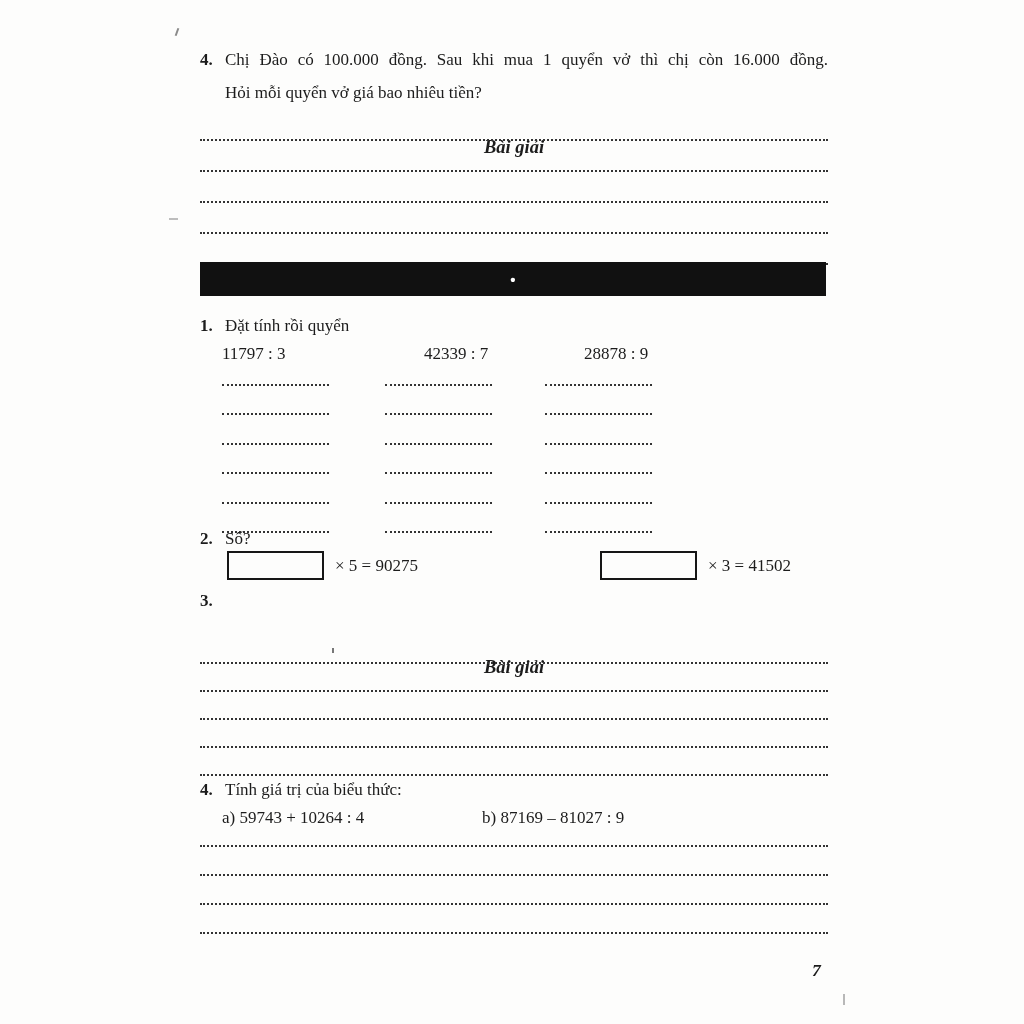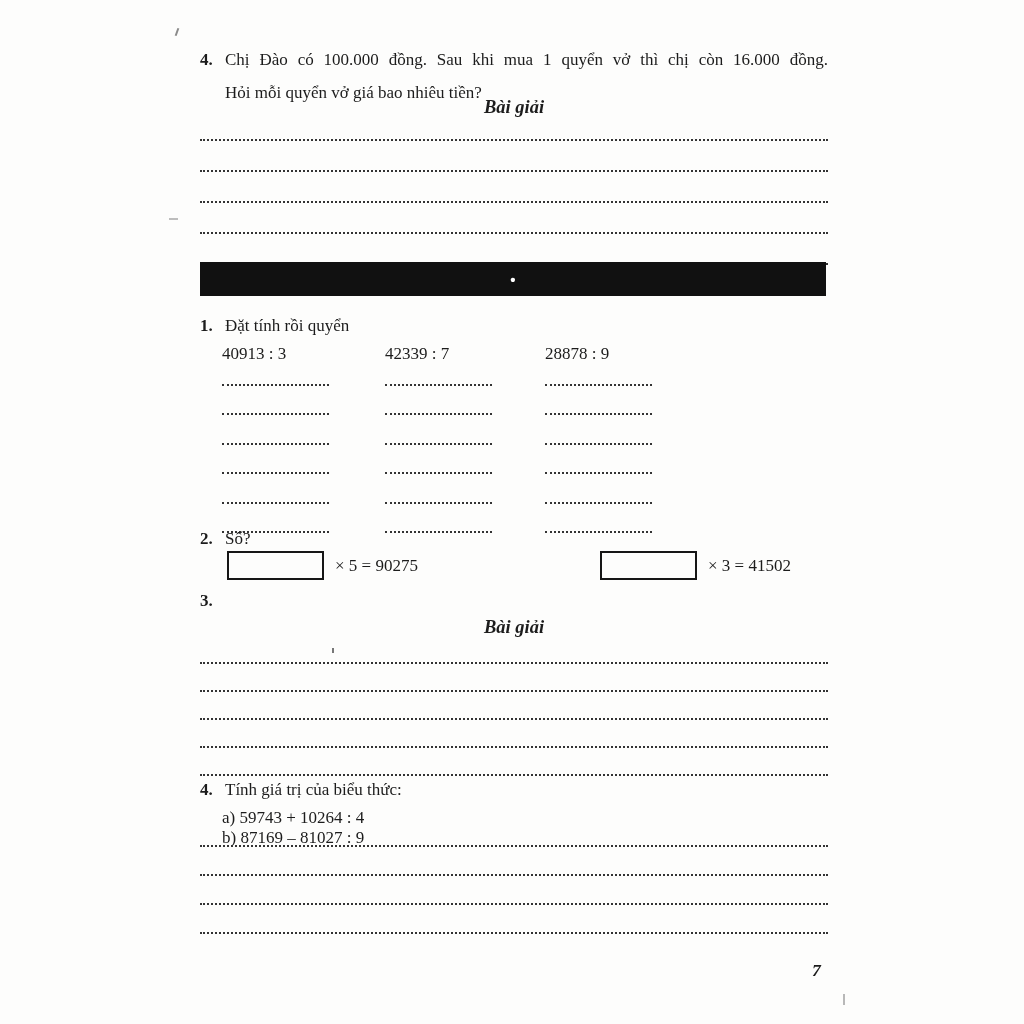"Bài giải" .solution-heading { margin-top: none -> 40px }
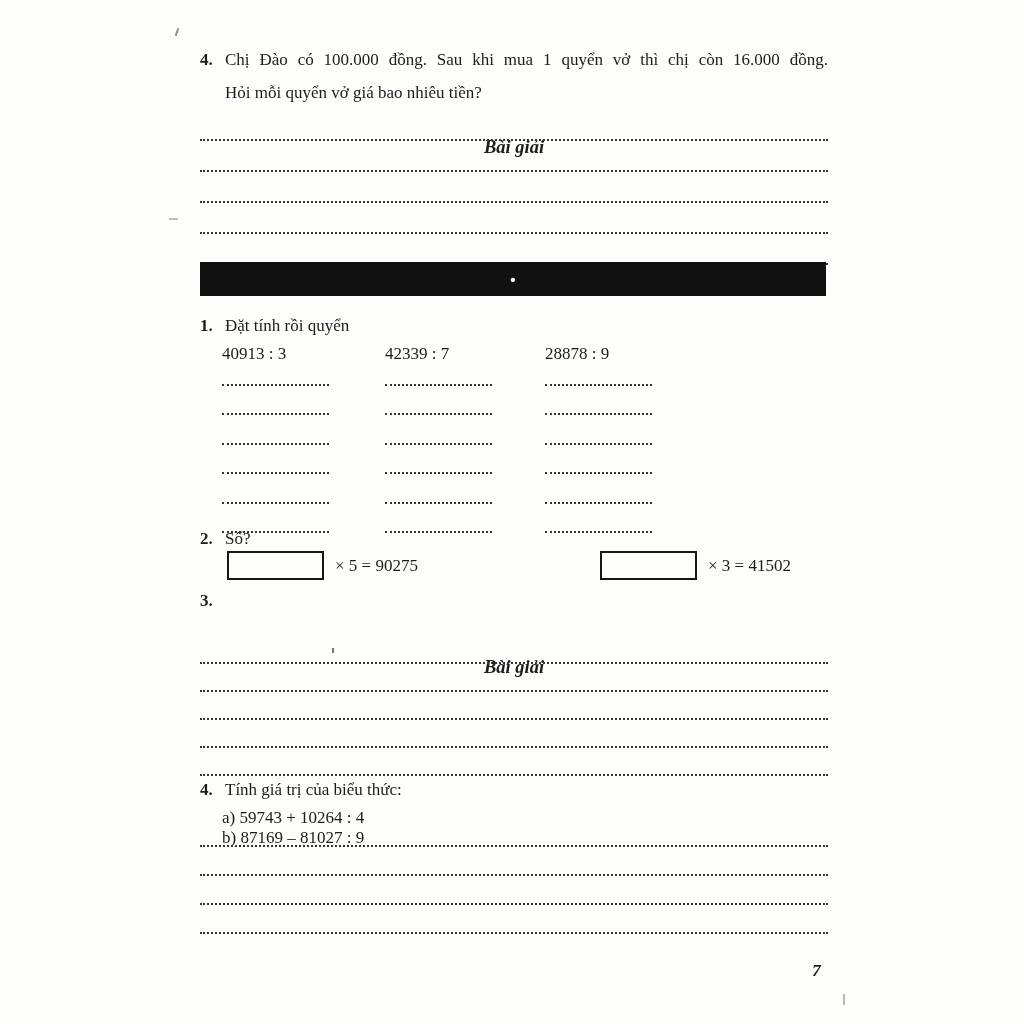"40913 : 3" span.col1 { text: 40913 -> 11797 }
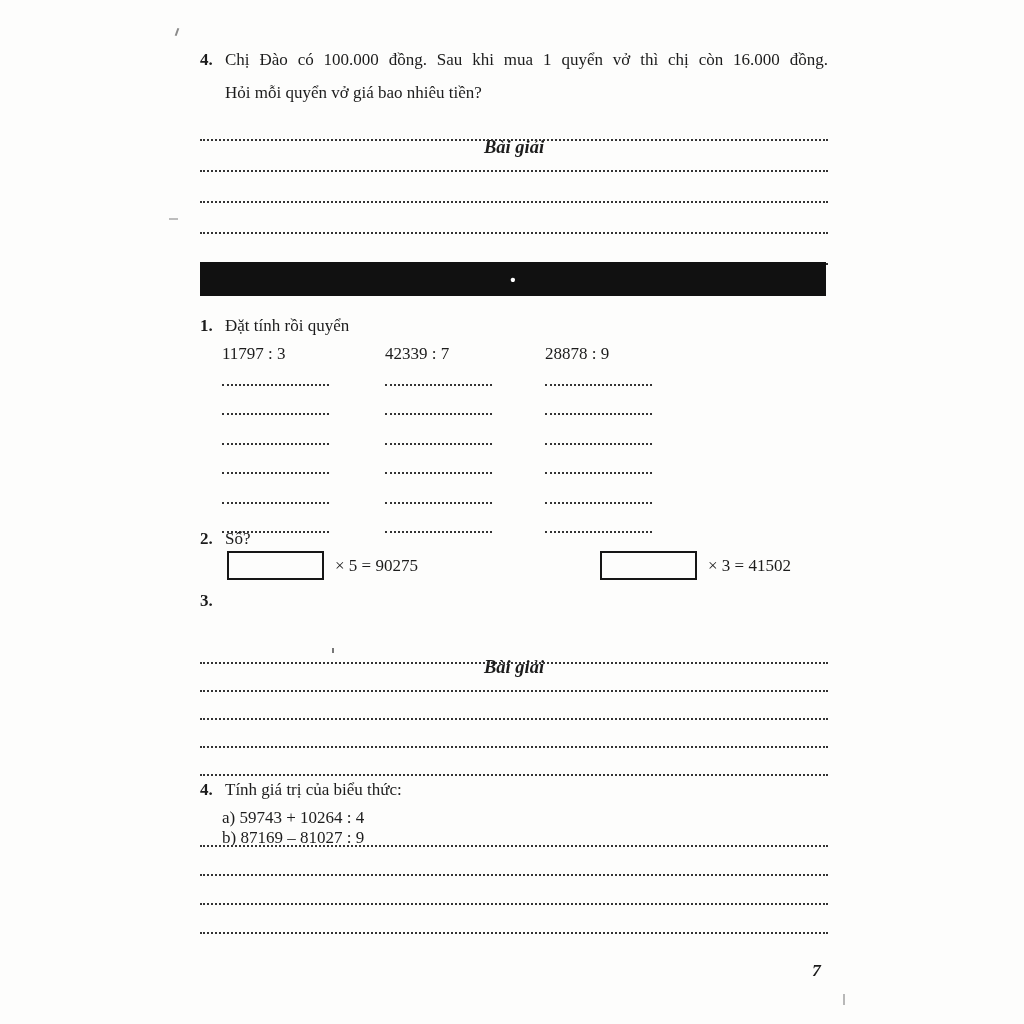"42339 : 7" .divrow .col2 { margin-left: none -> 39px }
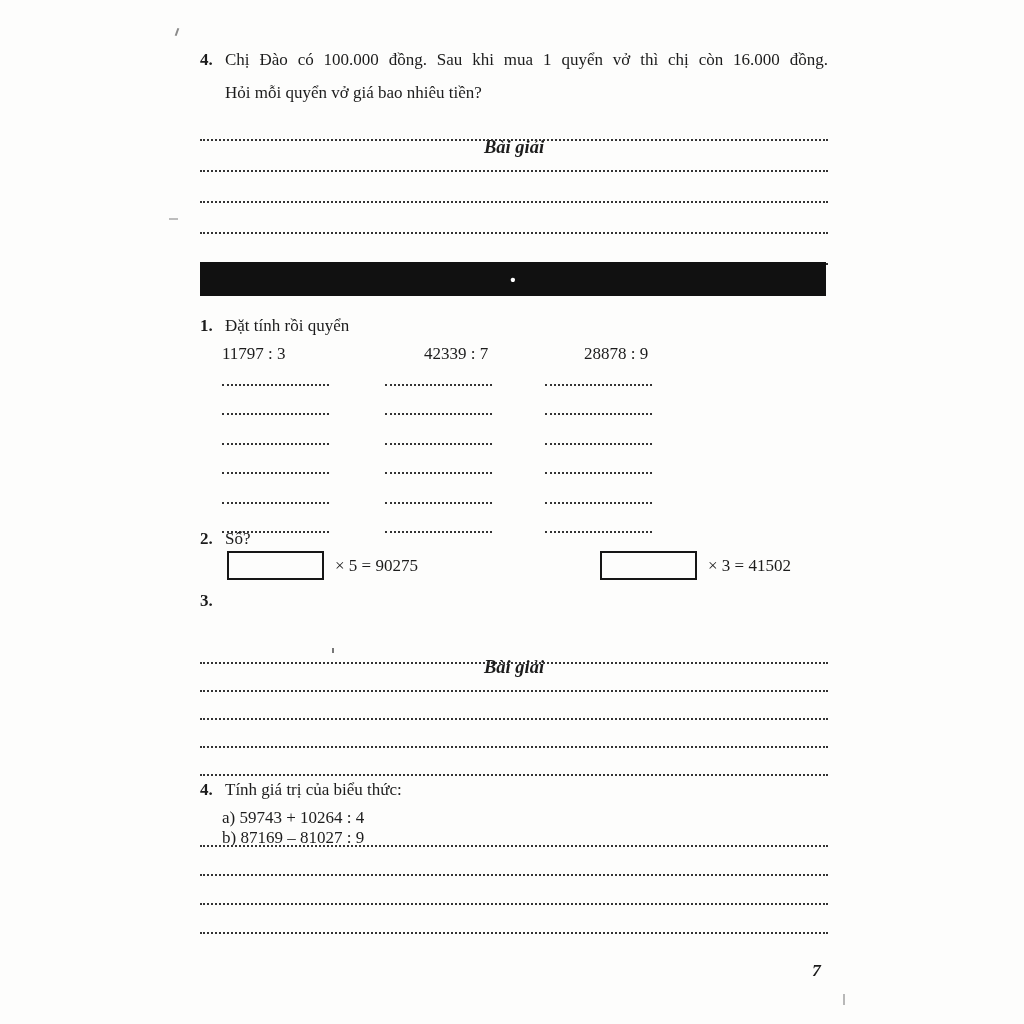"a) 59743 + 10264 :" .abrow { flex-direction: column -> none }
